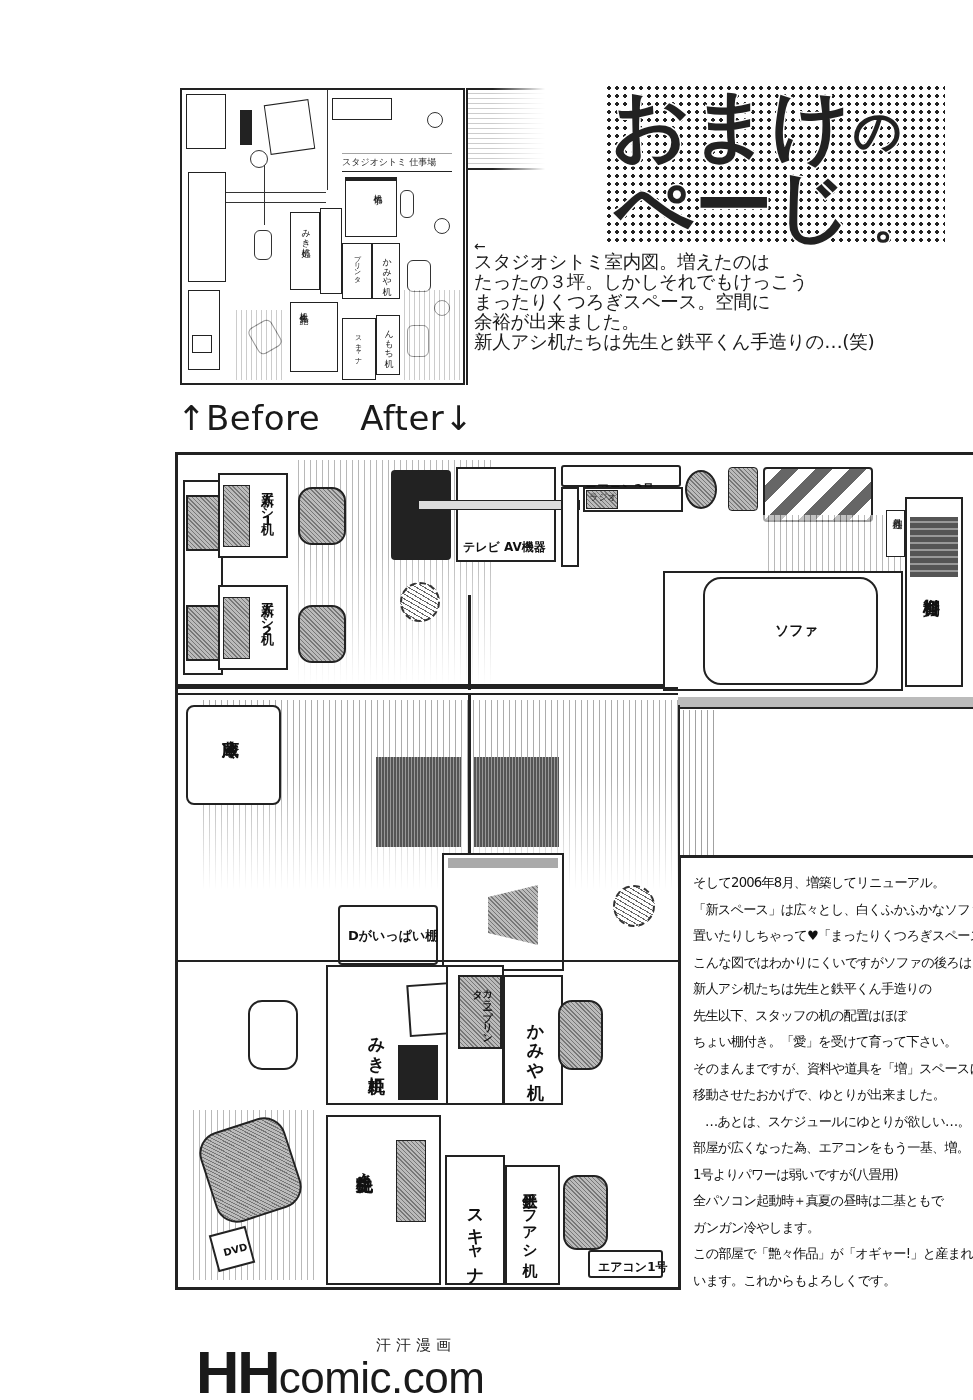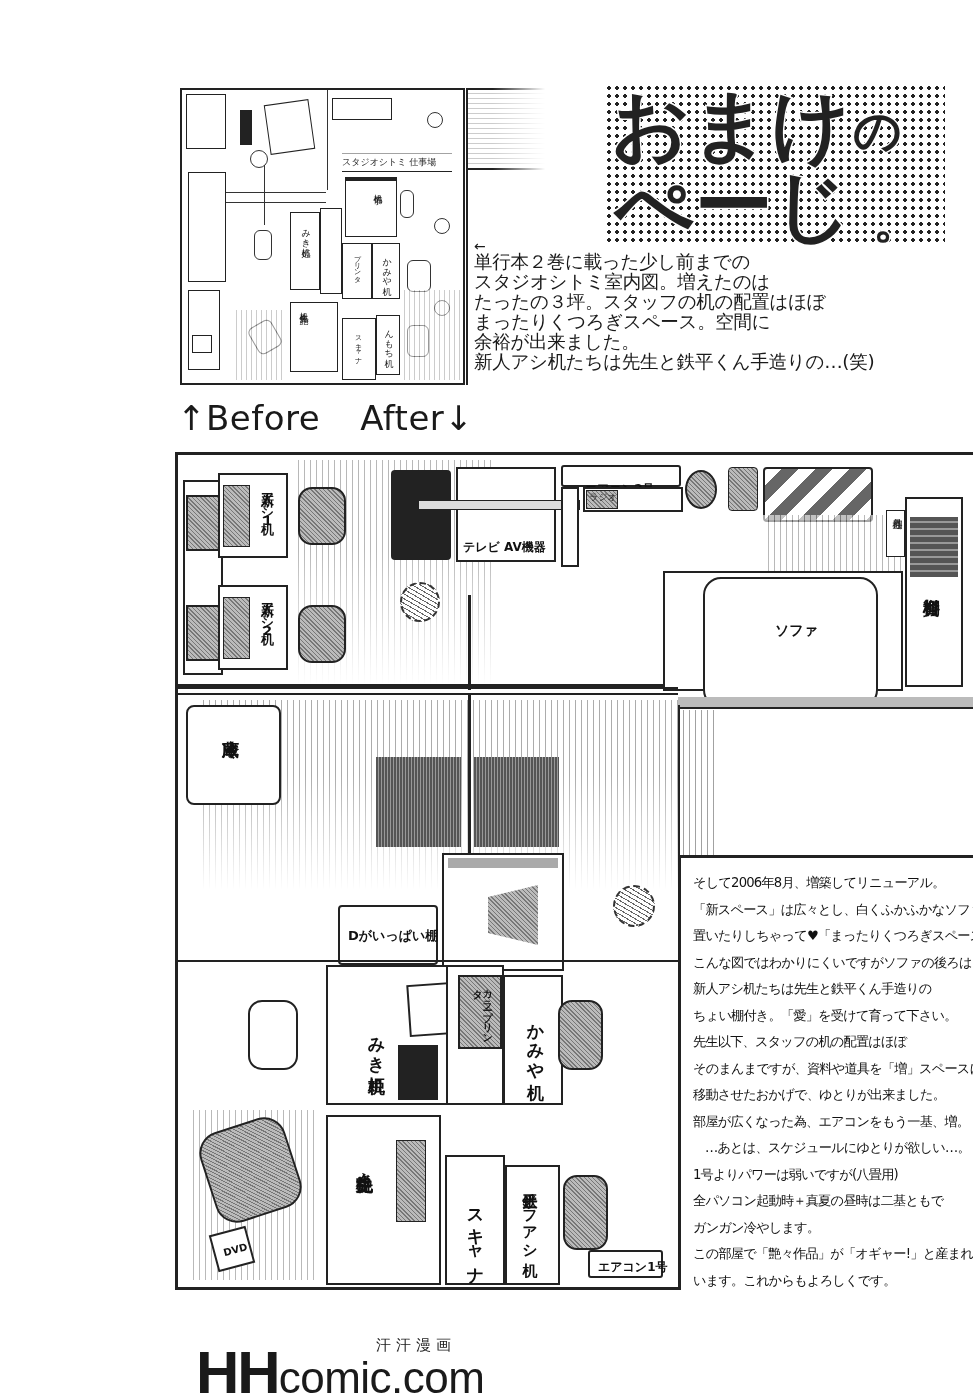"単行本２巻に載った少し前までの" div { html: <div>単行本２巻に載った少し前までの</div> -> none }
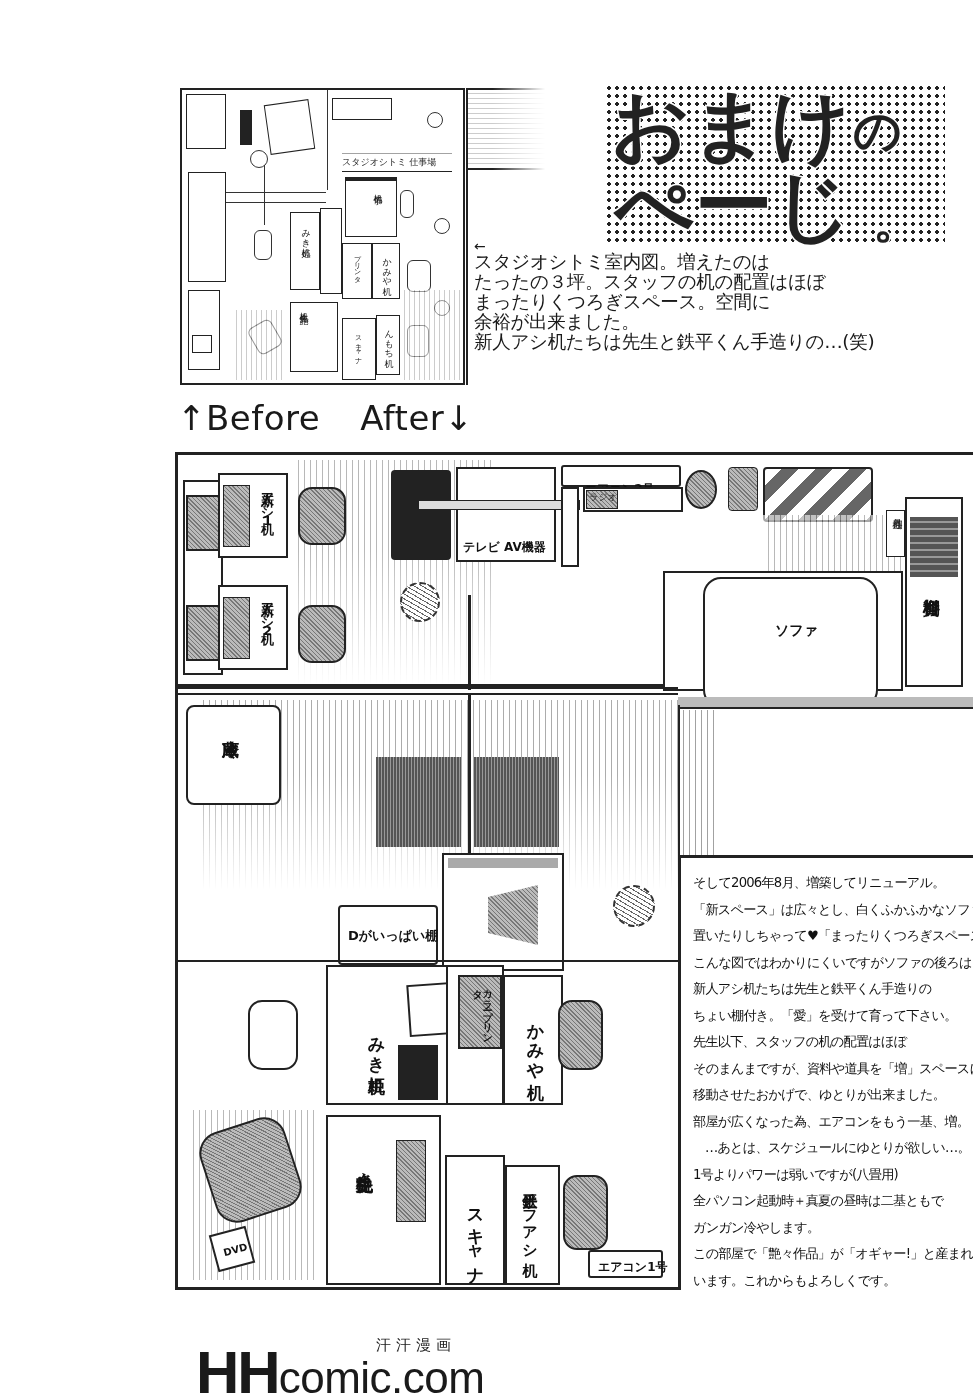"たったの３坪。スタッフの机の配置はほぼ" div { text: スタッフの机の配置はほぼ -> しかしそれでもけっこう }
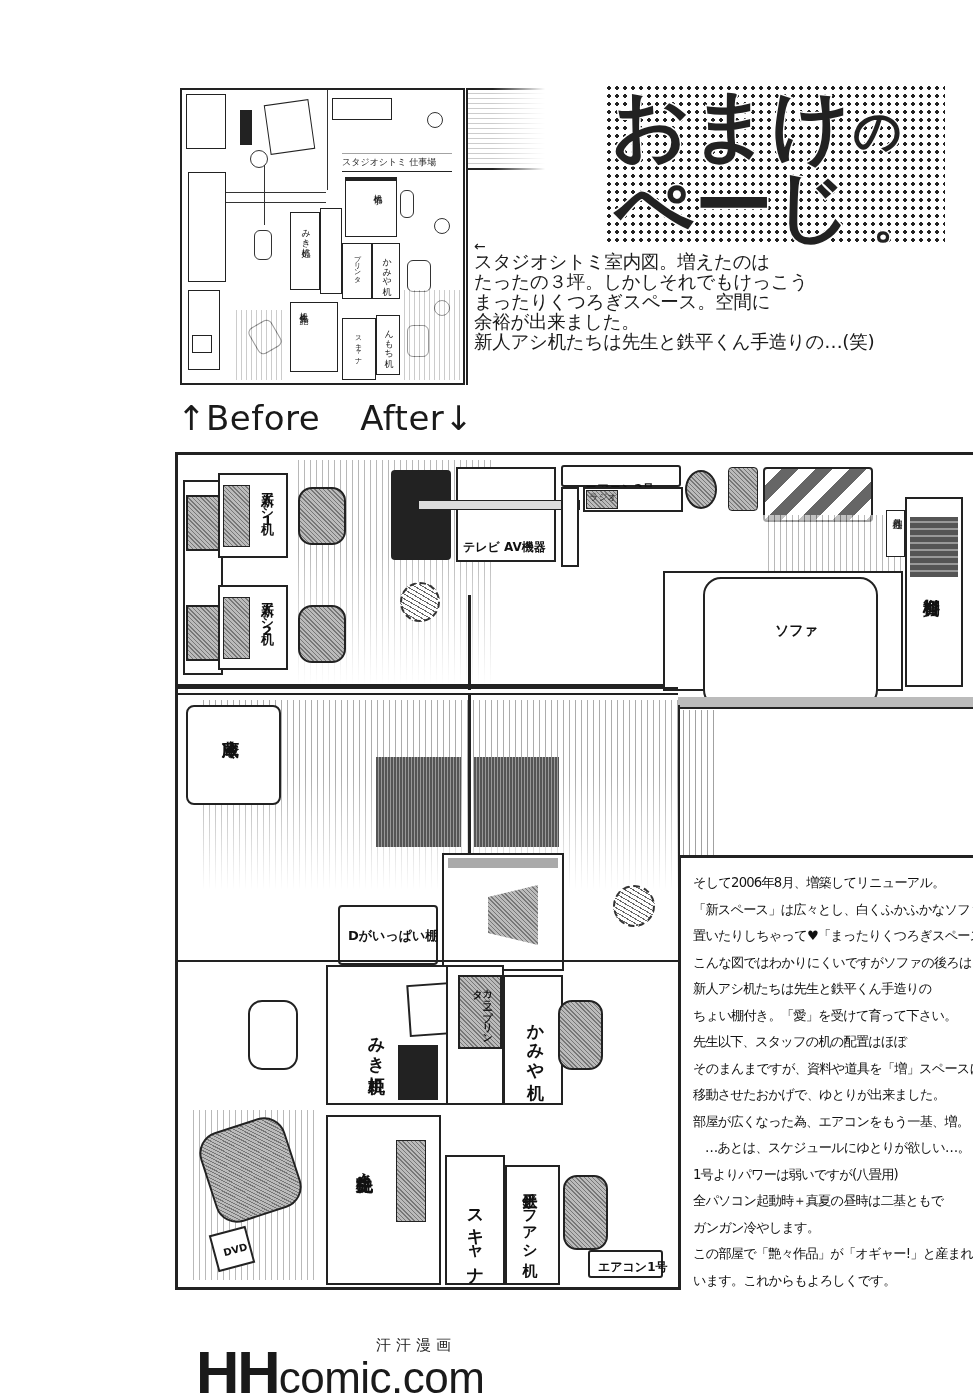"ソファ" div.pl-box { height: 131px -> 108px }
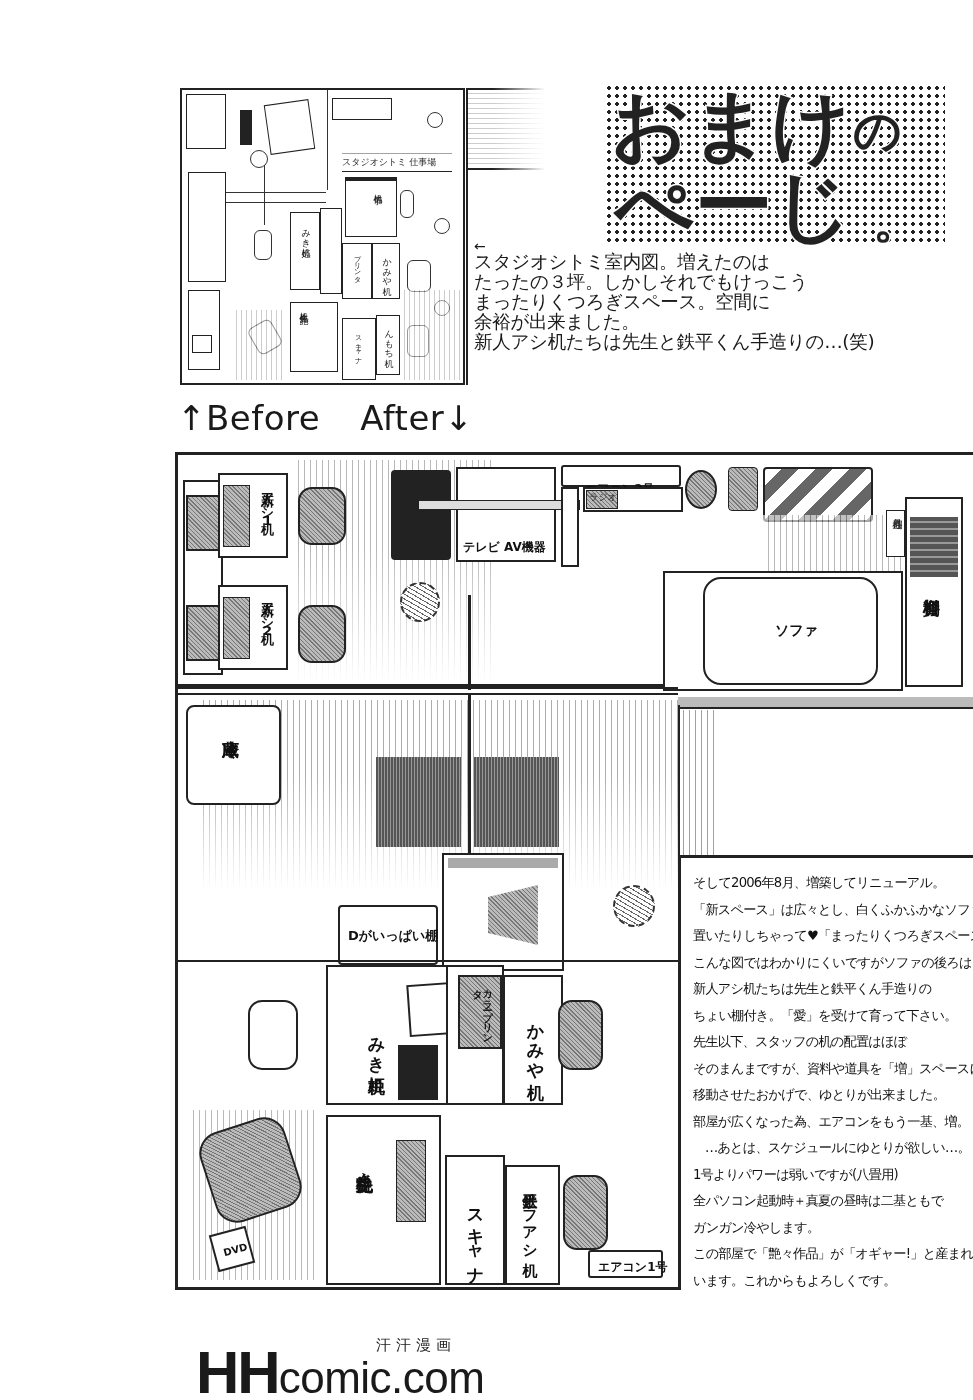"ちょい棚付き。「愛」を受けて育って下さい。" div.ln { order: before "先生以下、スタッフの机の配置はほぼ" -> after "先生以下、スタッフの机の配置はほぼ" }
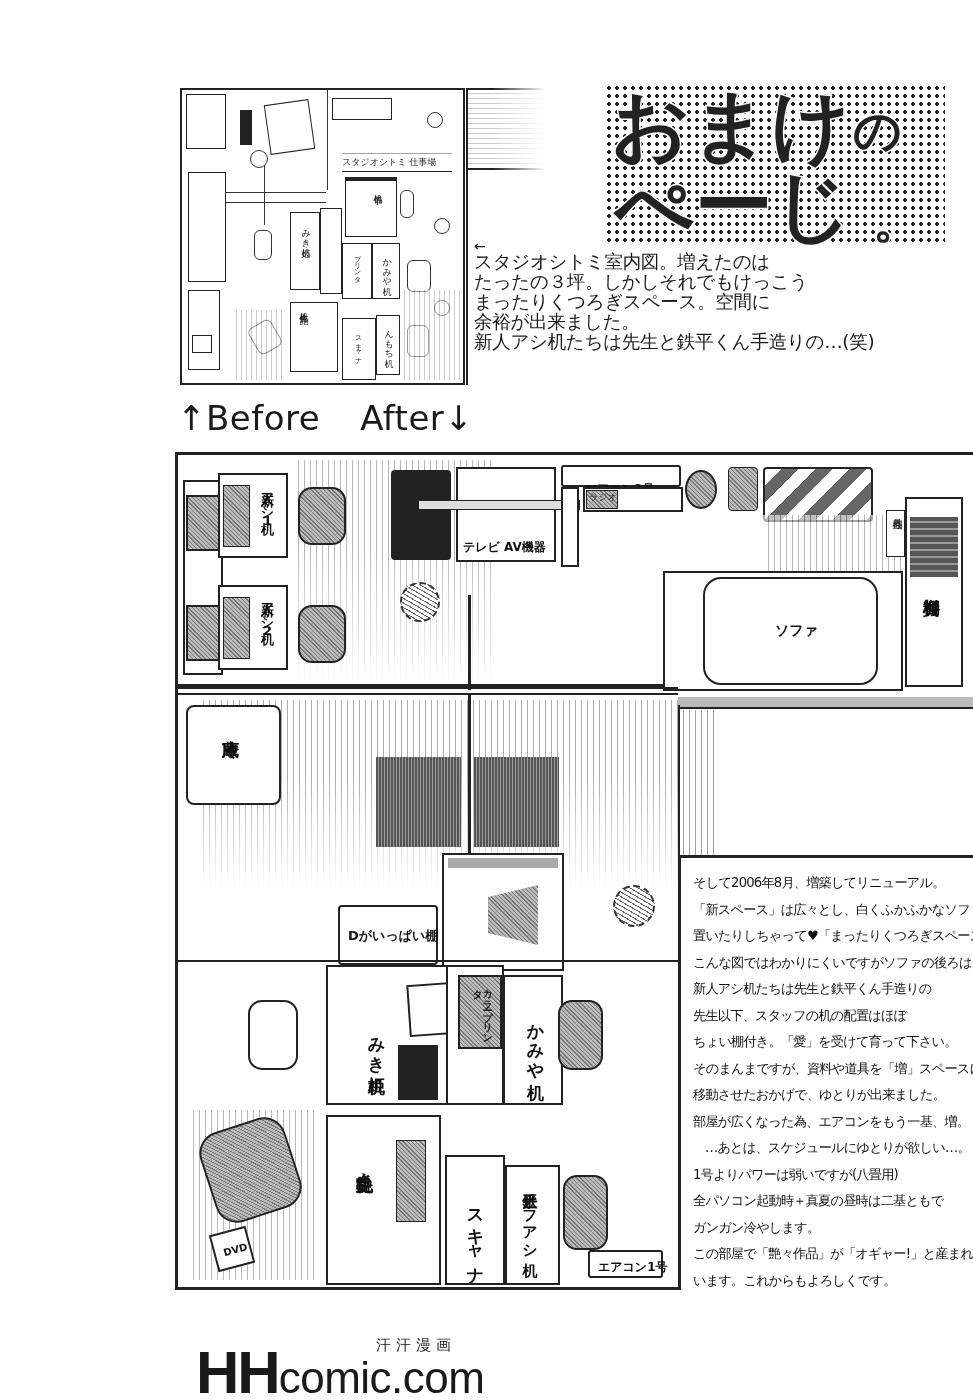"部屋が広くなった為、エアコンをもう一基、増。" div.ln { order: before "…あとは、スケジュールにゆとりが欲しい…。" -> after "…あとは、スケジュールにゆとりが欲しい…。" }
